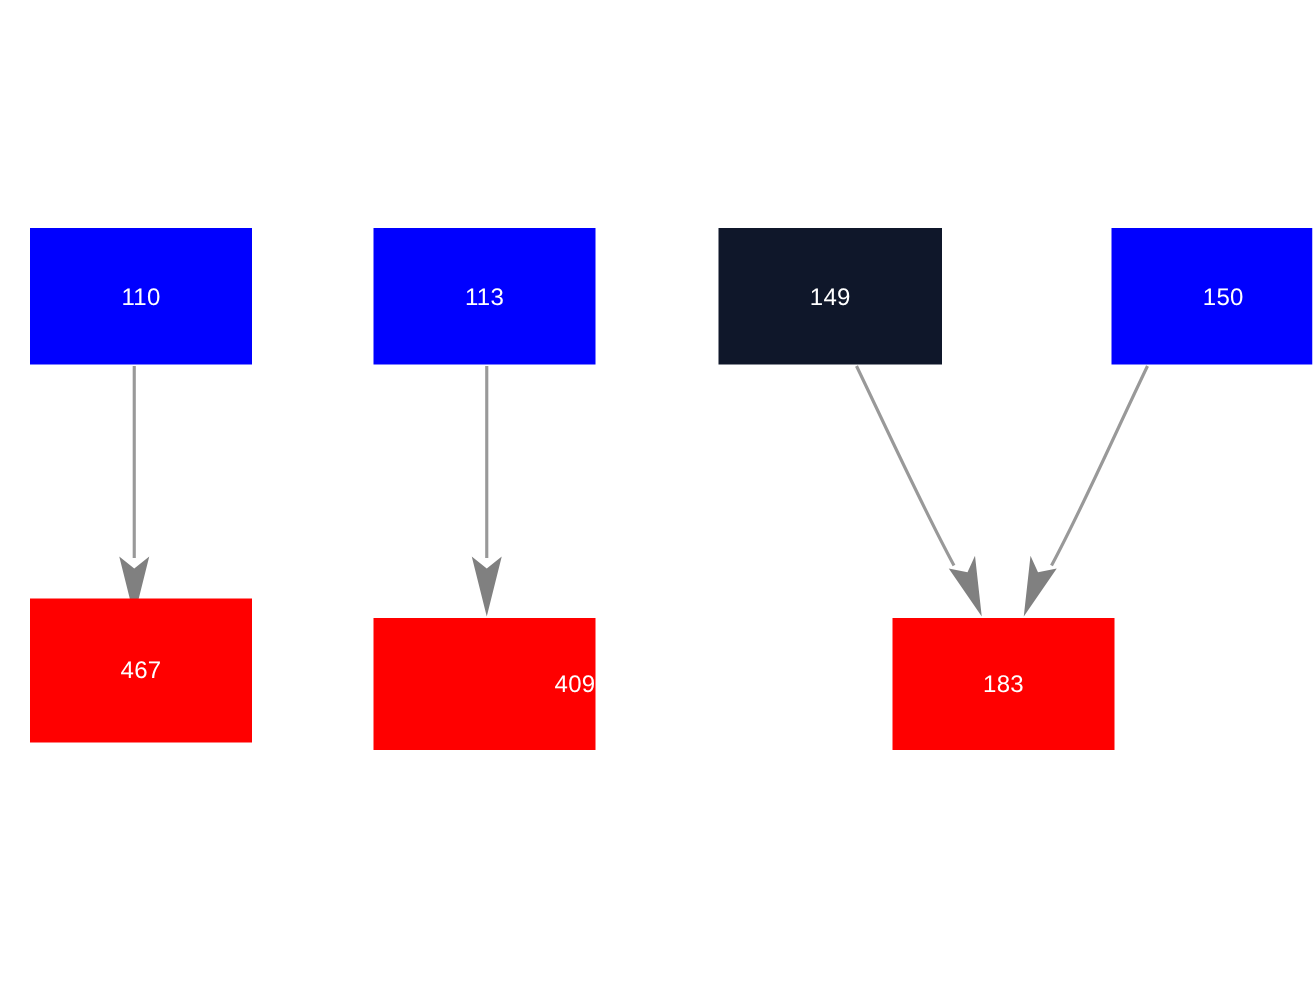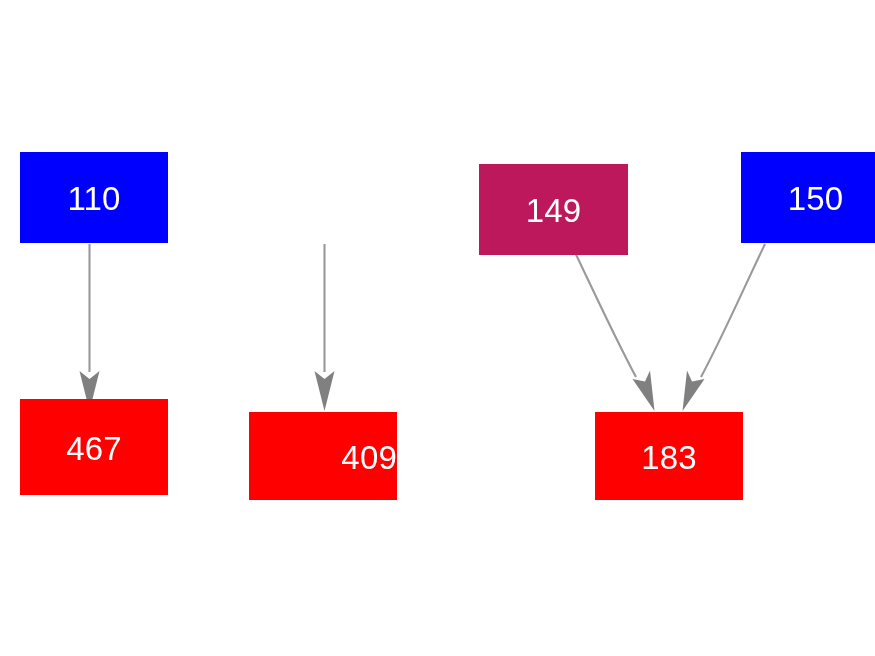"110" .node { font-size: 33px -> 16px }
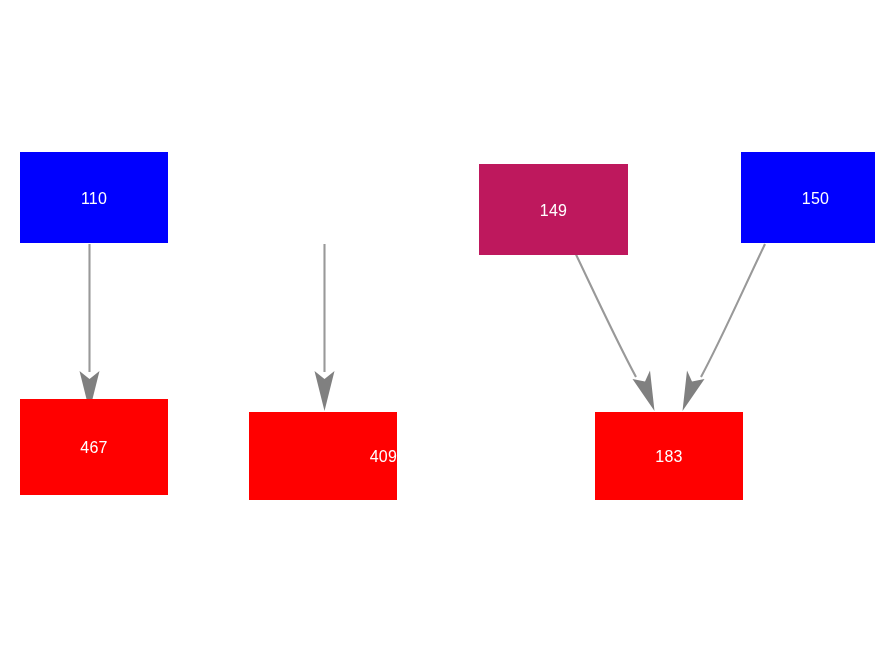"113" div.node { html: none -> <div> <span>113</span> </div> }
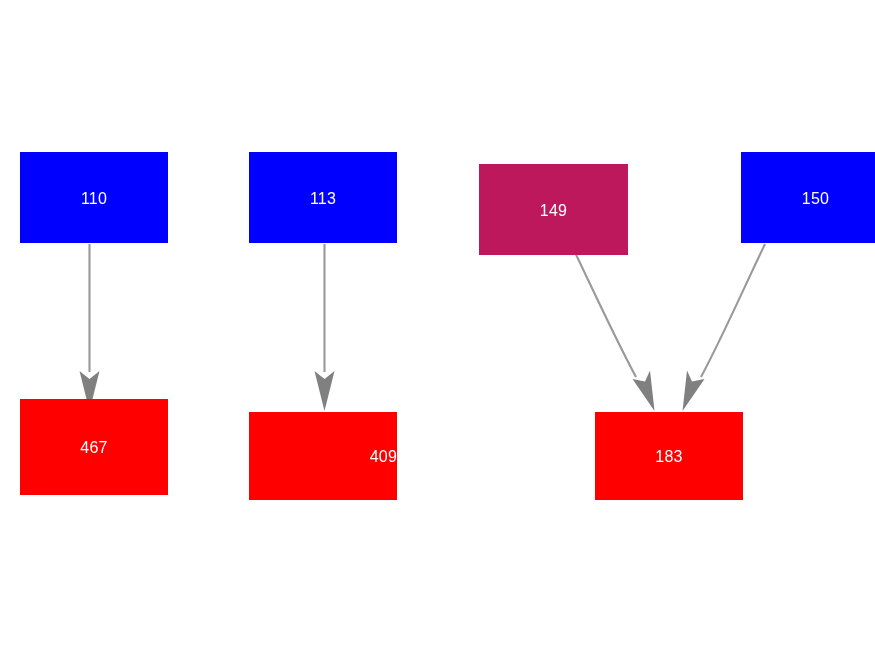"149" div.node { background: #be185d -> #0f172a; top: 164px -> 152px }
